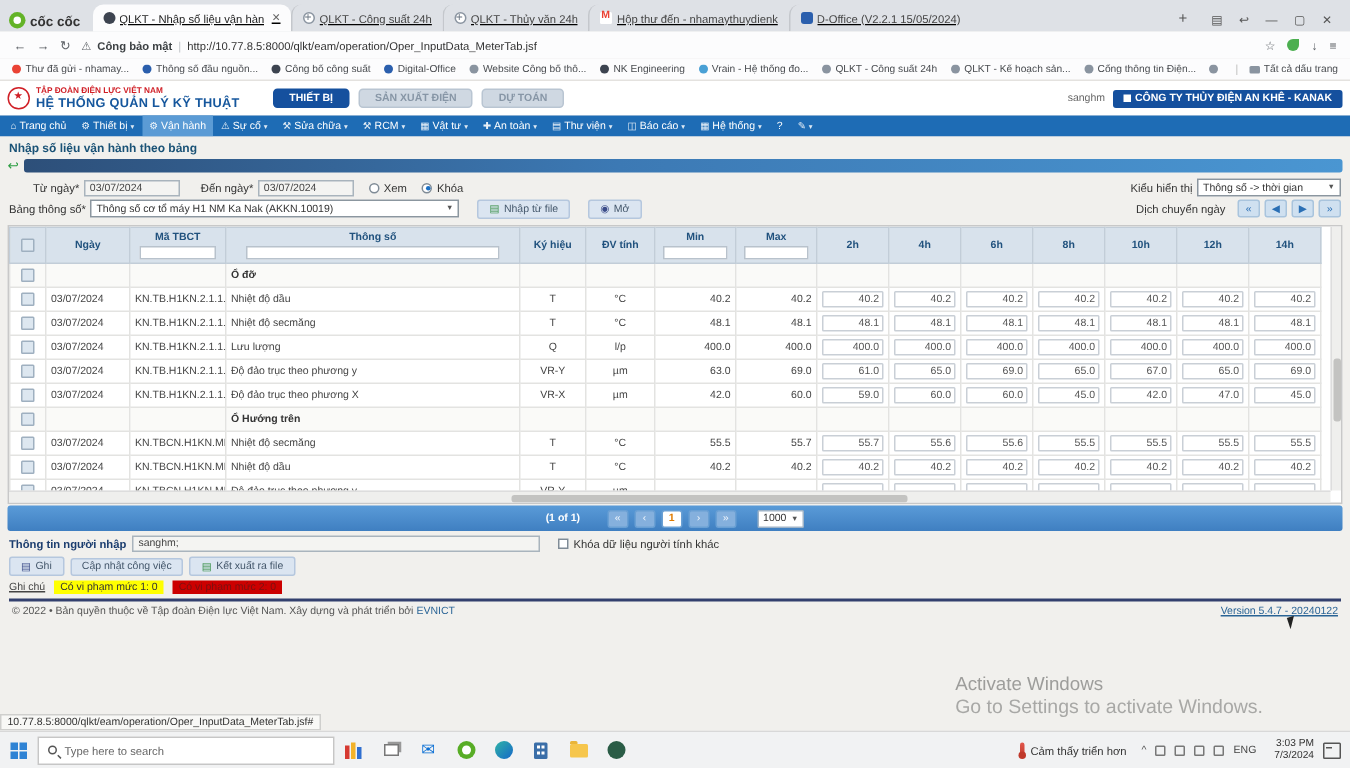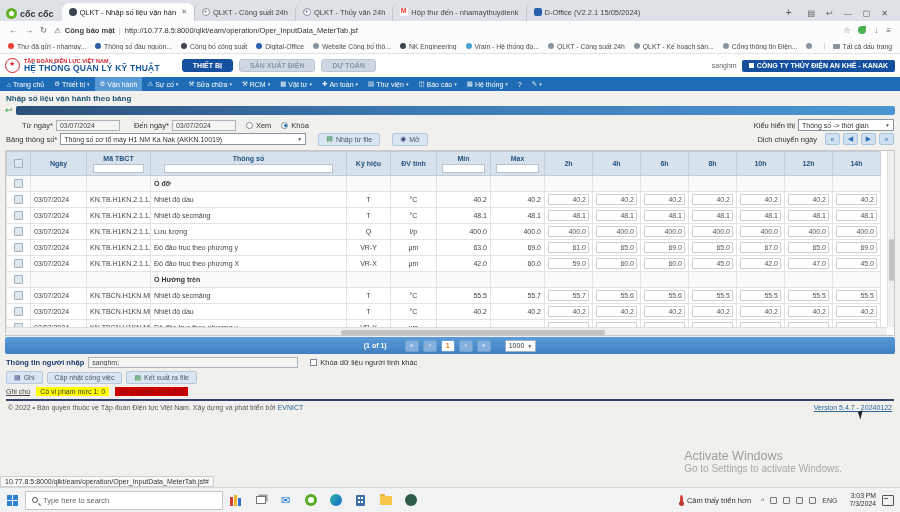"QLKT - Nhập số liệu" .tab-strip { text-decoration: none -> underline }
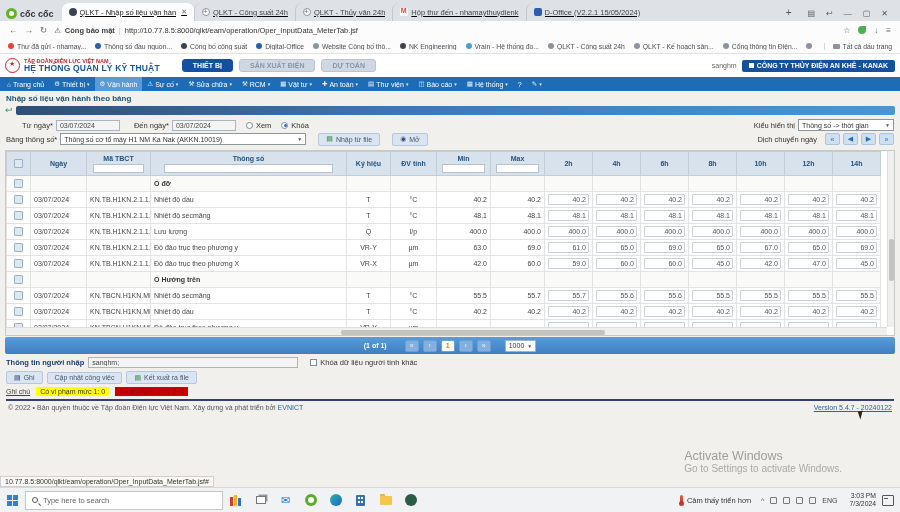"sanghm;" .user-inp { width: 210px -> 272px }
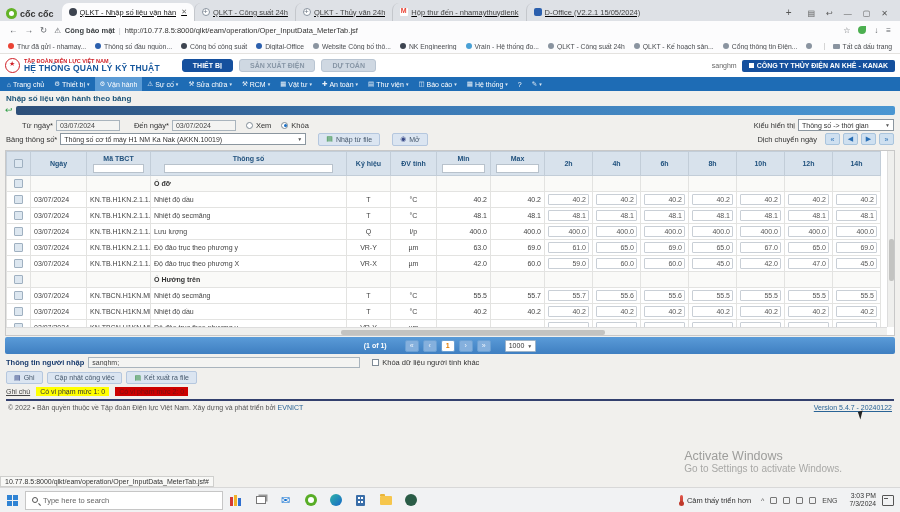"Go to Settings to activate" .wm2 { font-size: 10px -> 13px }
